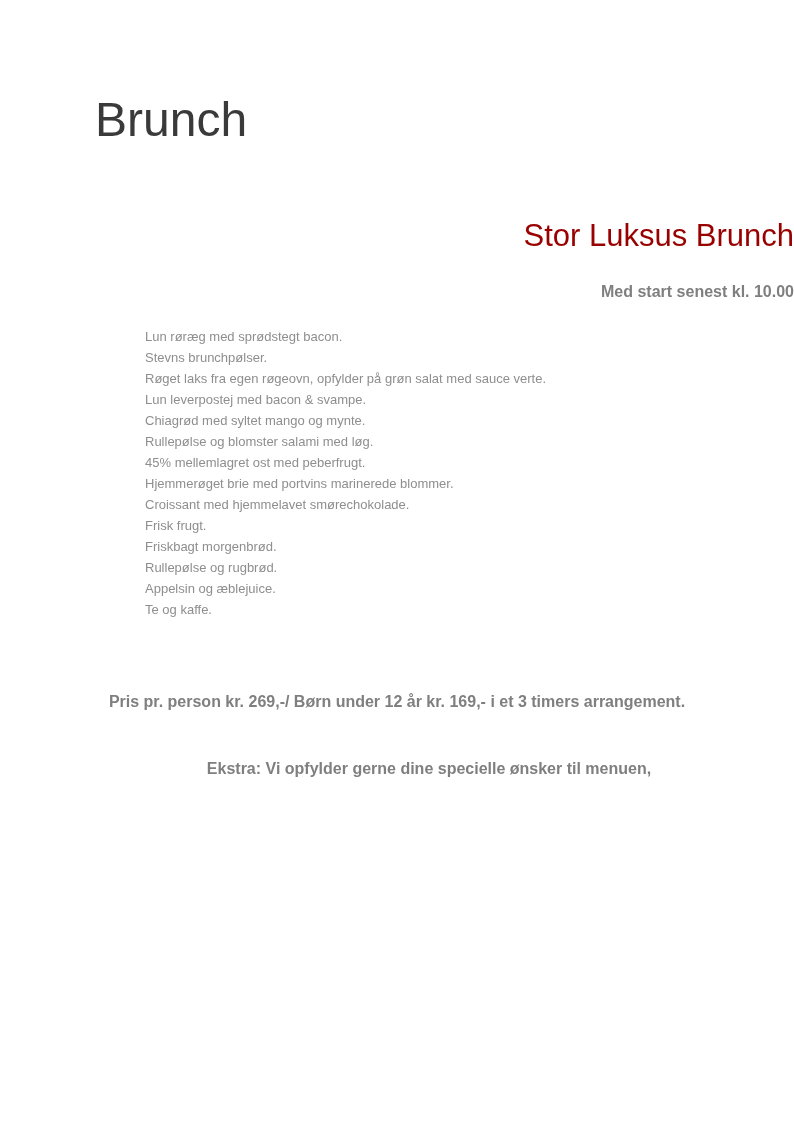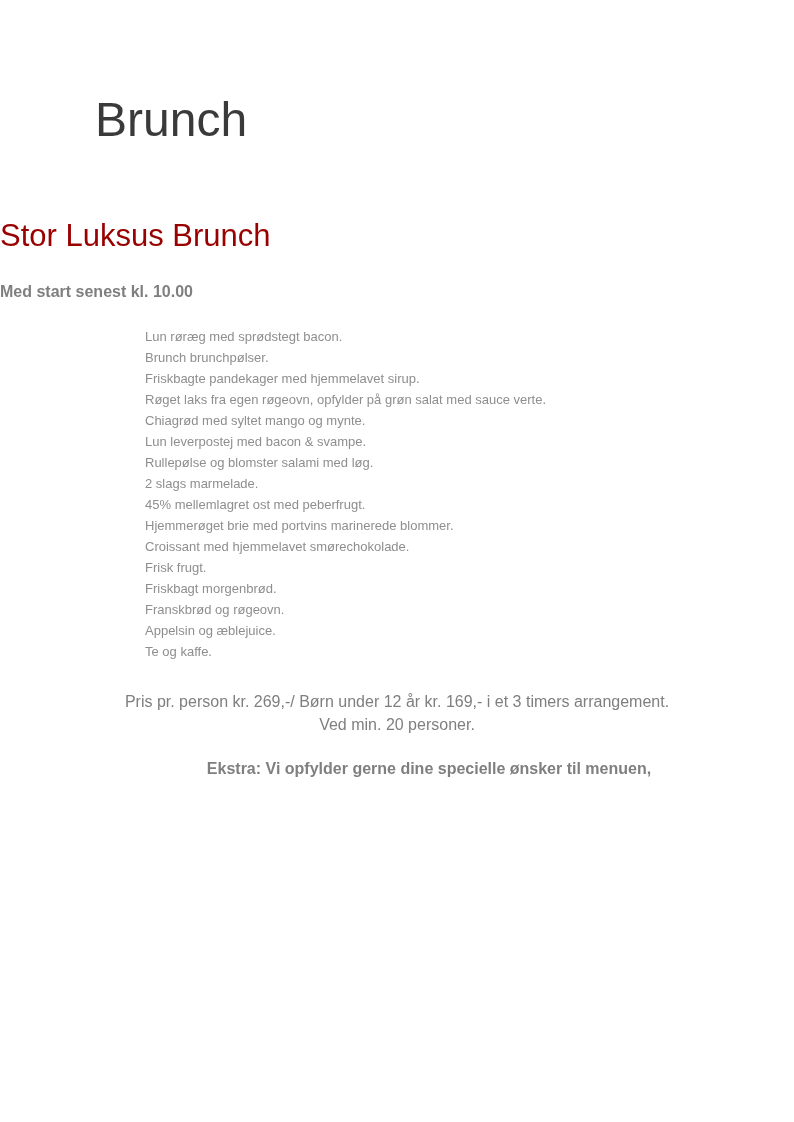"Stor Luksus Brunch" .menu-heading { text-align: left -> right }
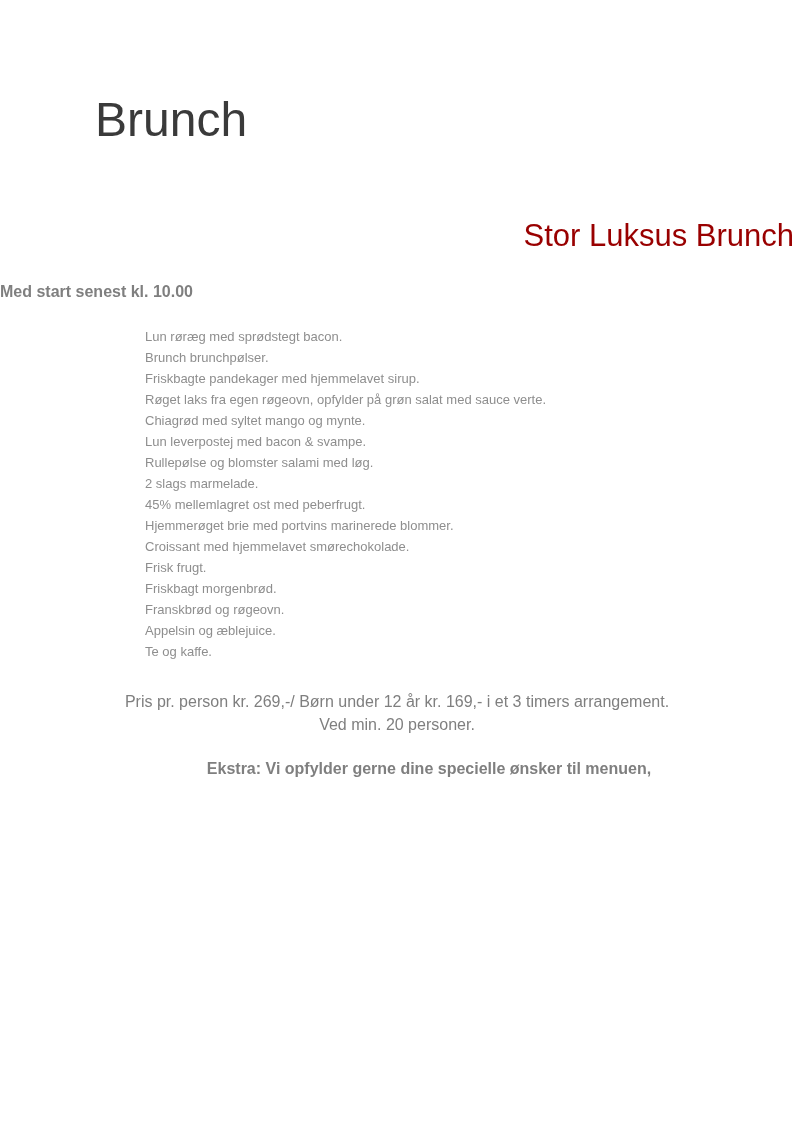"Med start senest kl. 10.00" .start-note { text-align: left -> right }
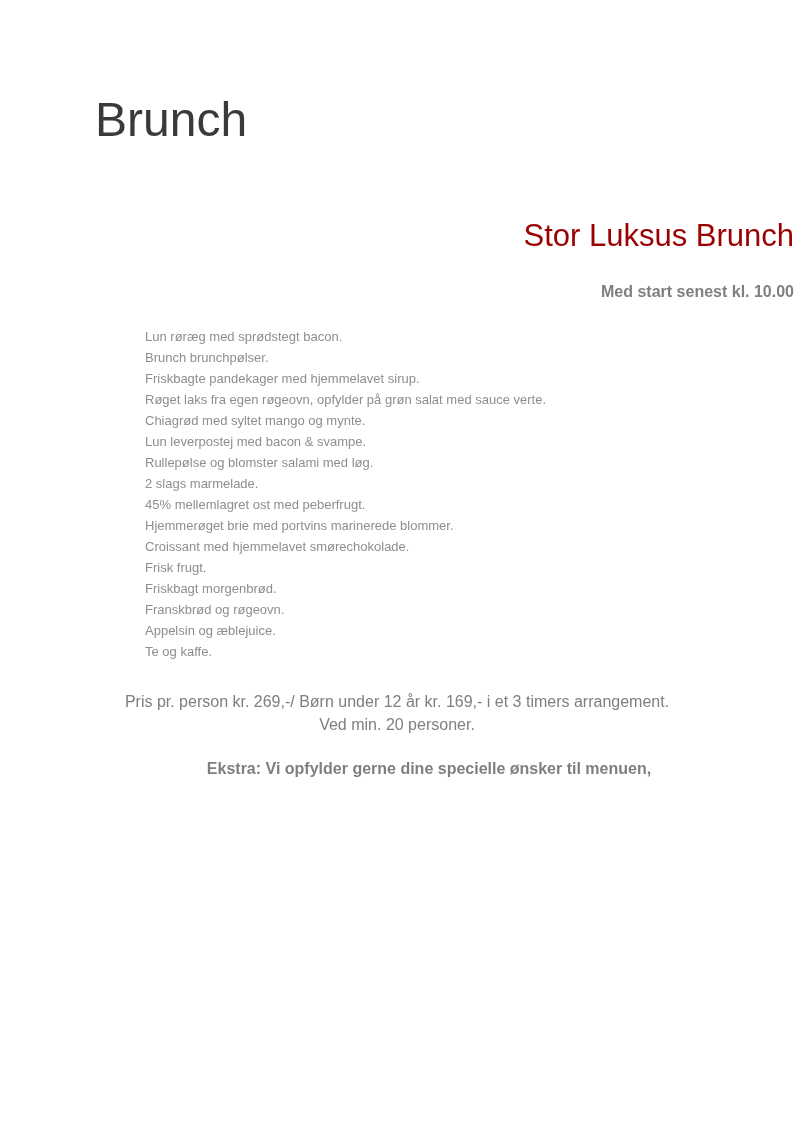"Brunch brunchpølser." div.menu-item { text: Brunch -> Stevns }
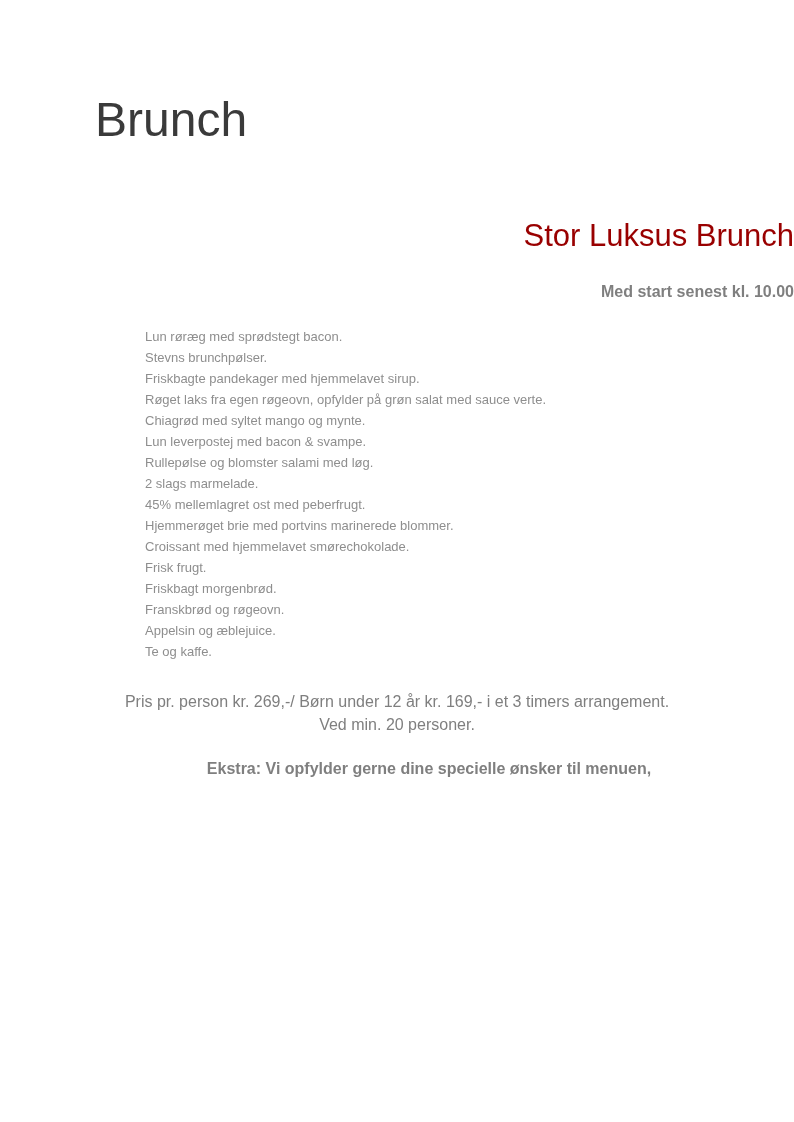"Friskbagte pandekager med hjemmelavet" div.menu-item { html: <div>Friskbagte pandekager med hjemmelavet sirup.</div> -> none }
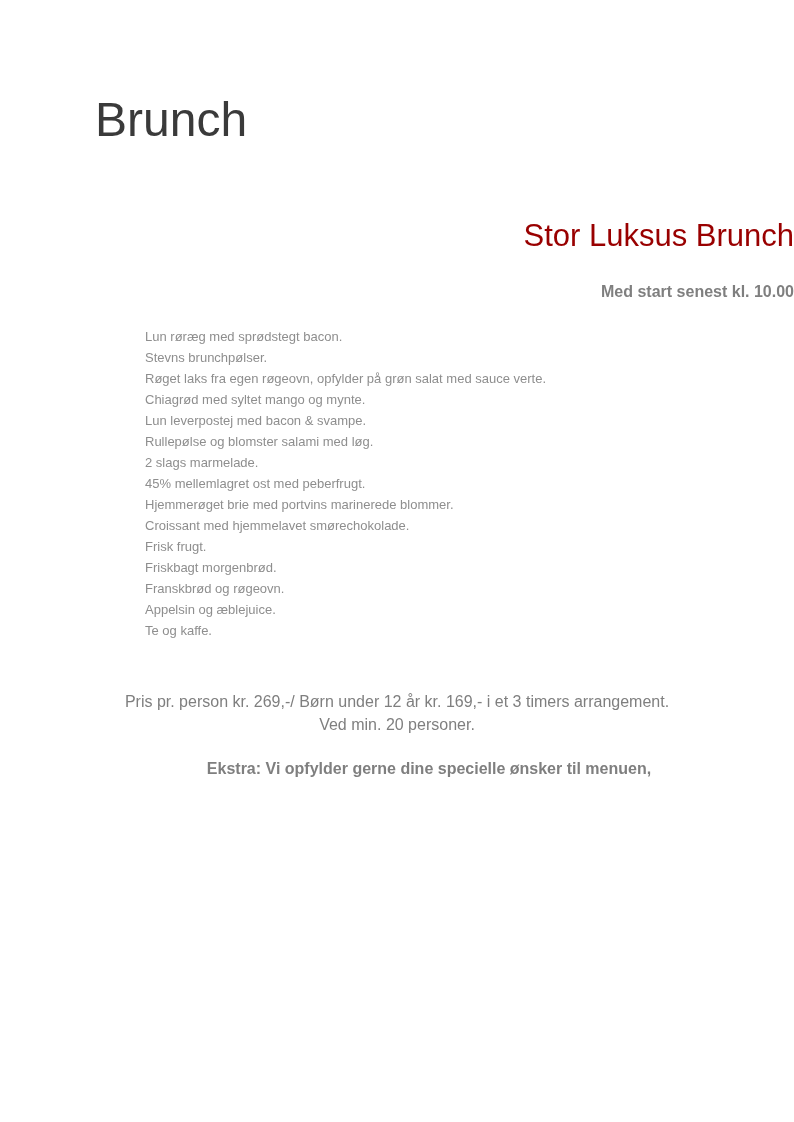"Chiagrød med syltet mango og" div.menu-item { order: before "Lun leverpostej med bacon &" -> after "Lun leverpostej med bacon &" }
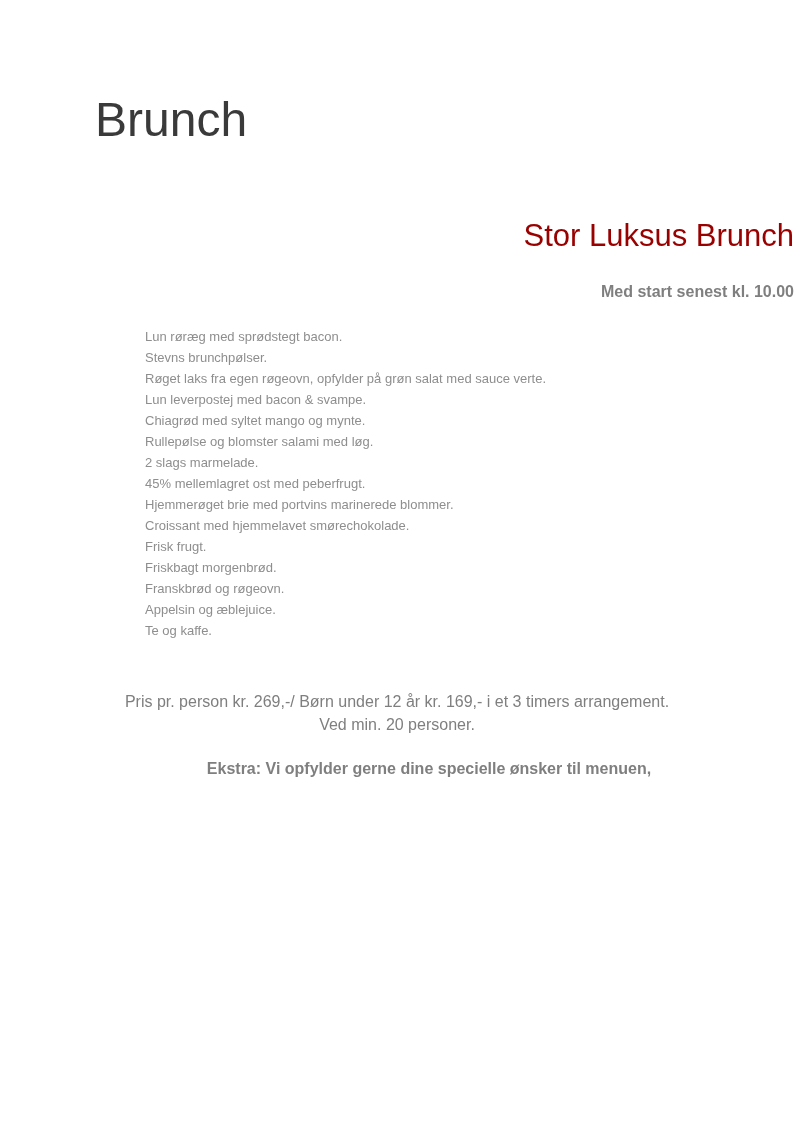"2 slags marmelade." div.menu-item { html: <div>2 slags marmelade.</div> -> none }
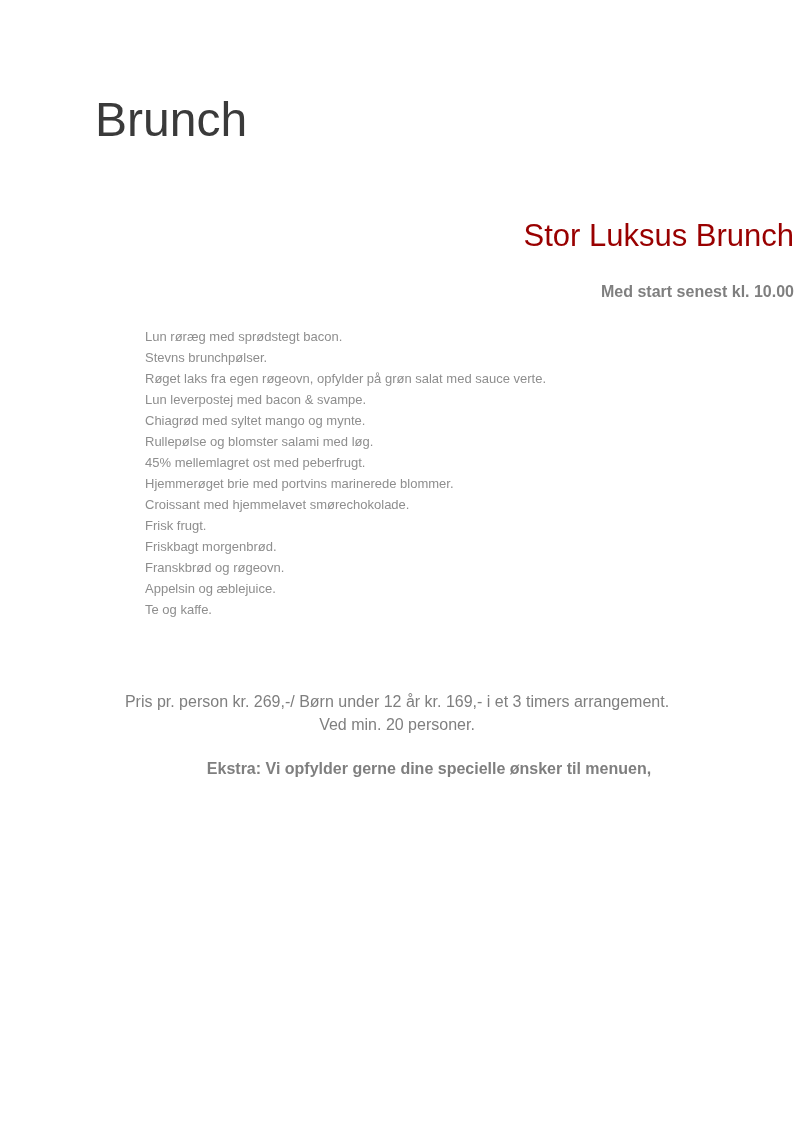"Franskbrød og røgeovn." div.menu-item { text: Franskbrød og røgeovn -> Rullepølse og rugbrød }
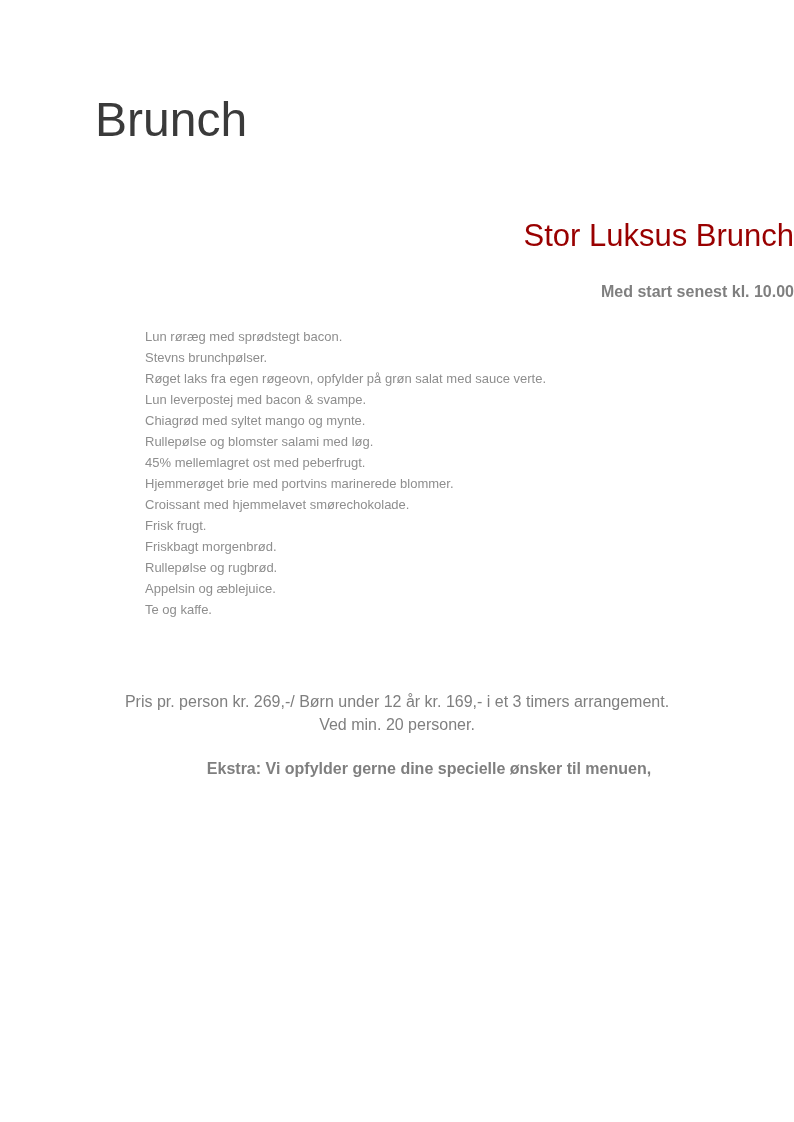"Pris pr. person kr. 269,-/" .price-note { font-weight: 400 -> 700 }
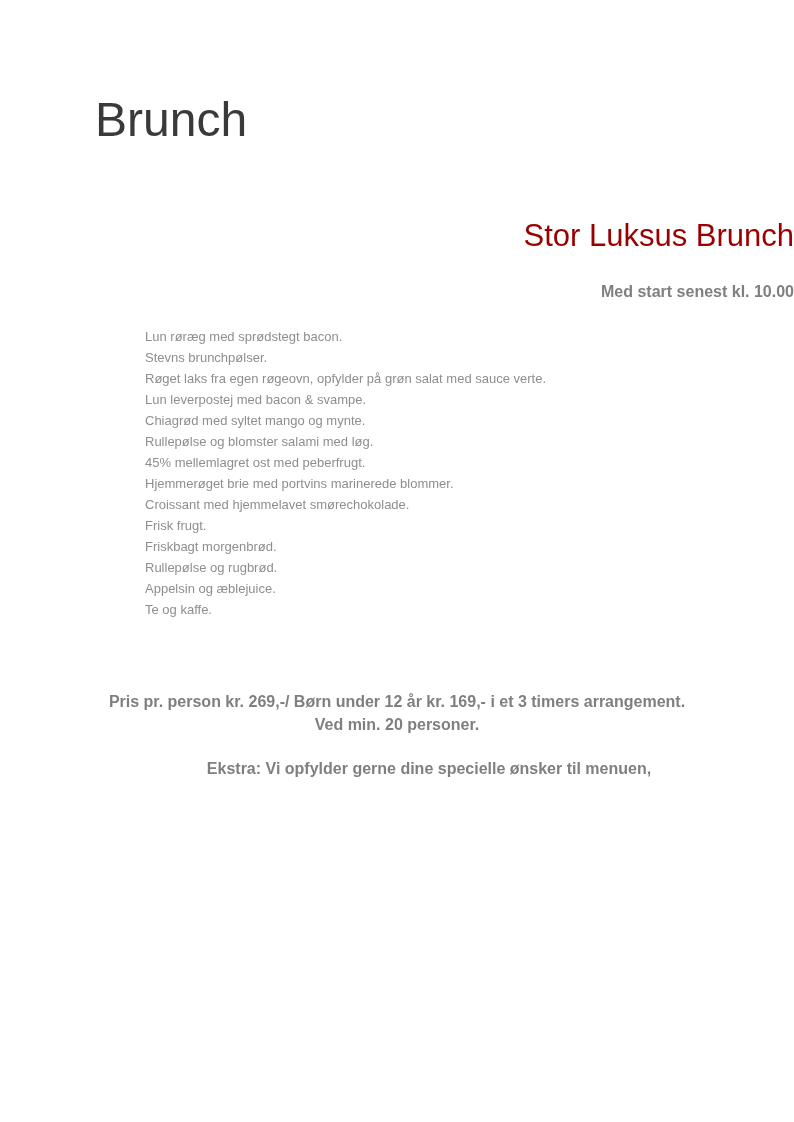"Ved min. 20 personer." div.note-line { html: <div>Ved min. 20 personer.</div> -> none }
